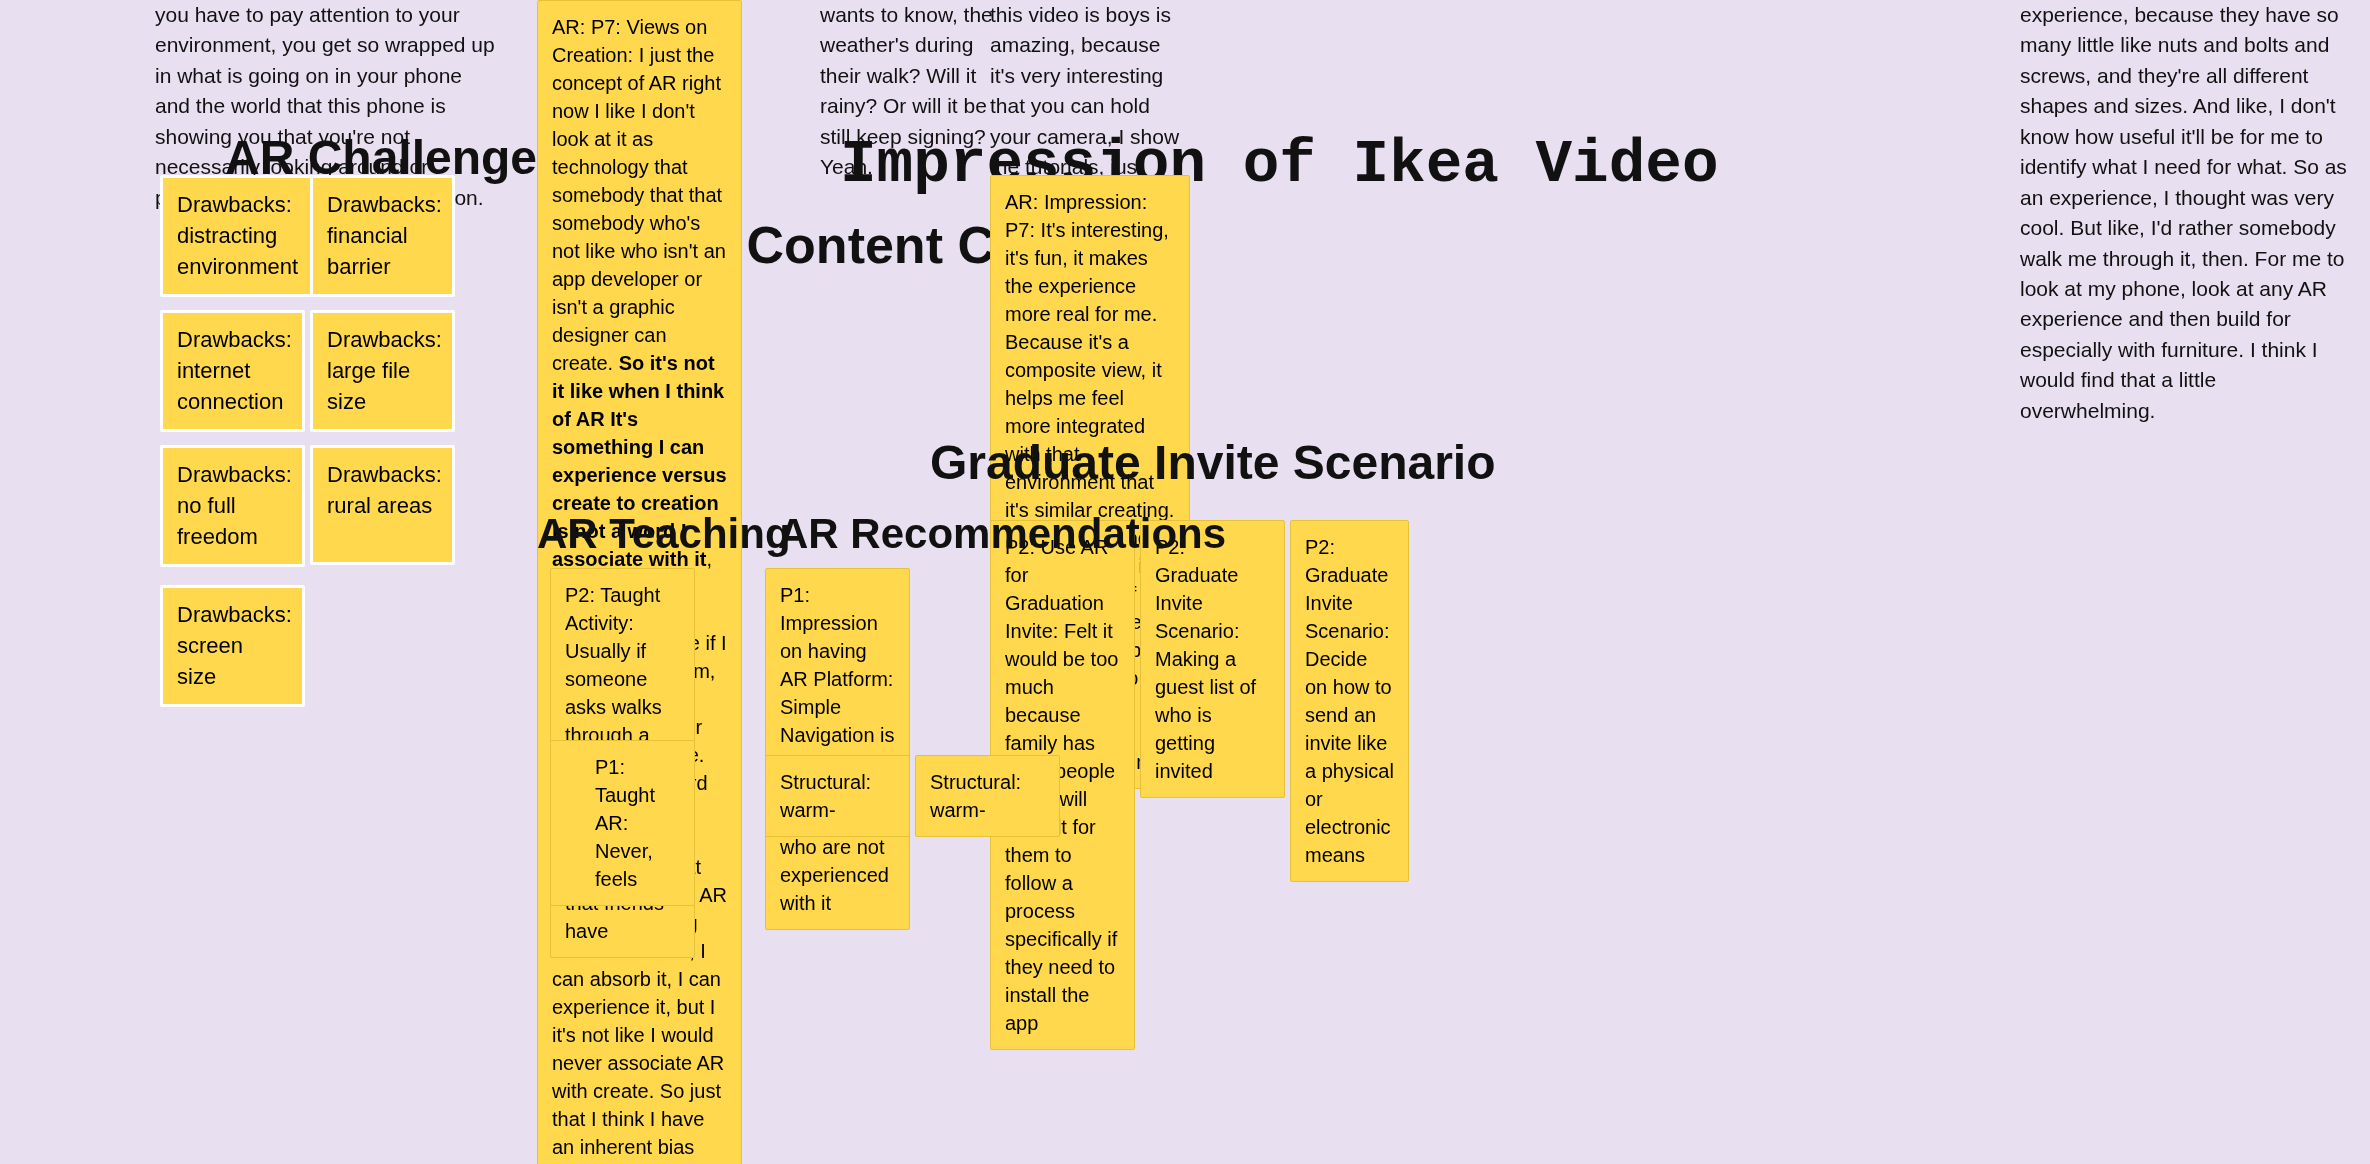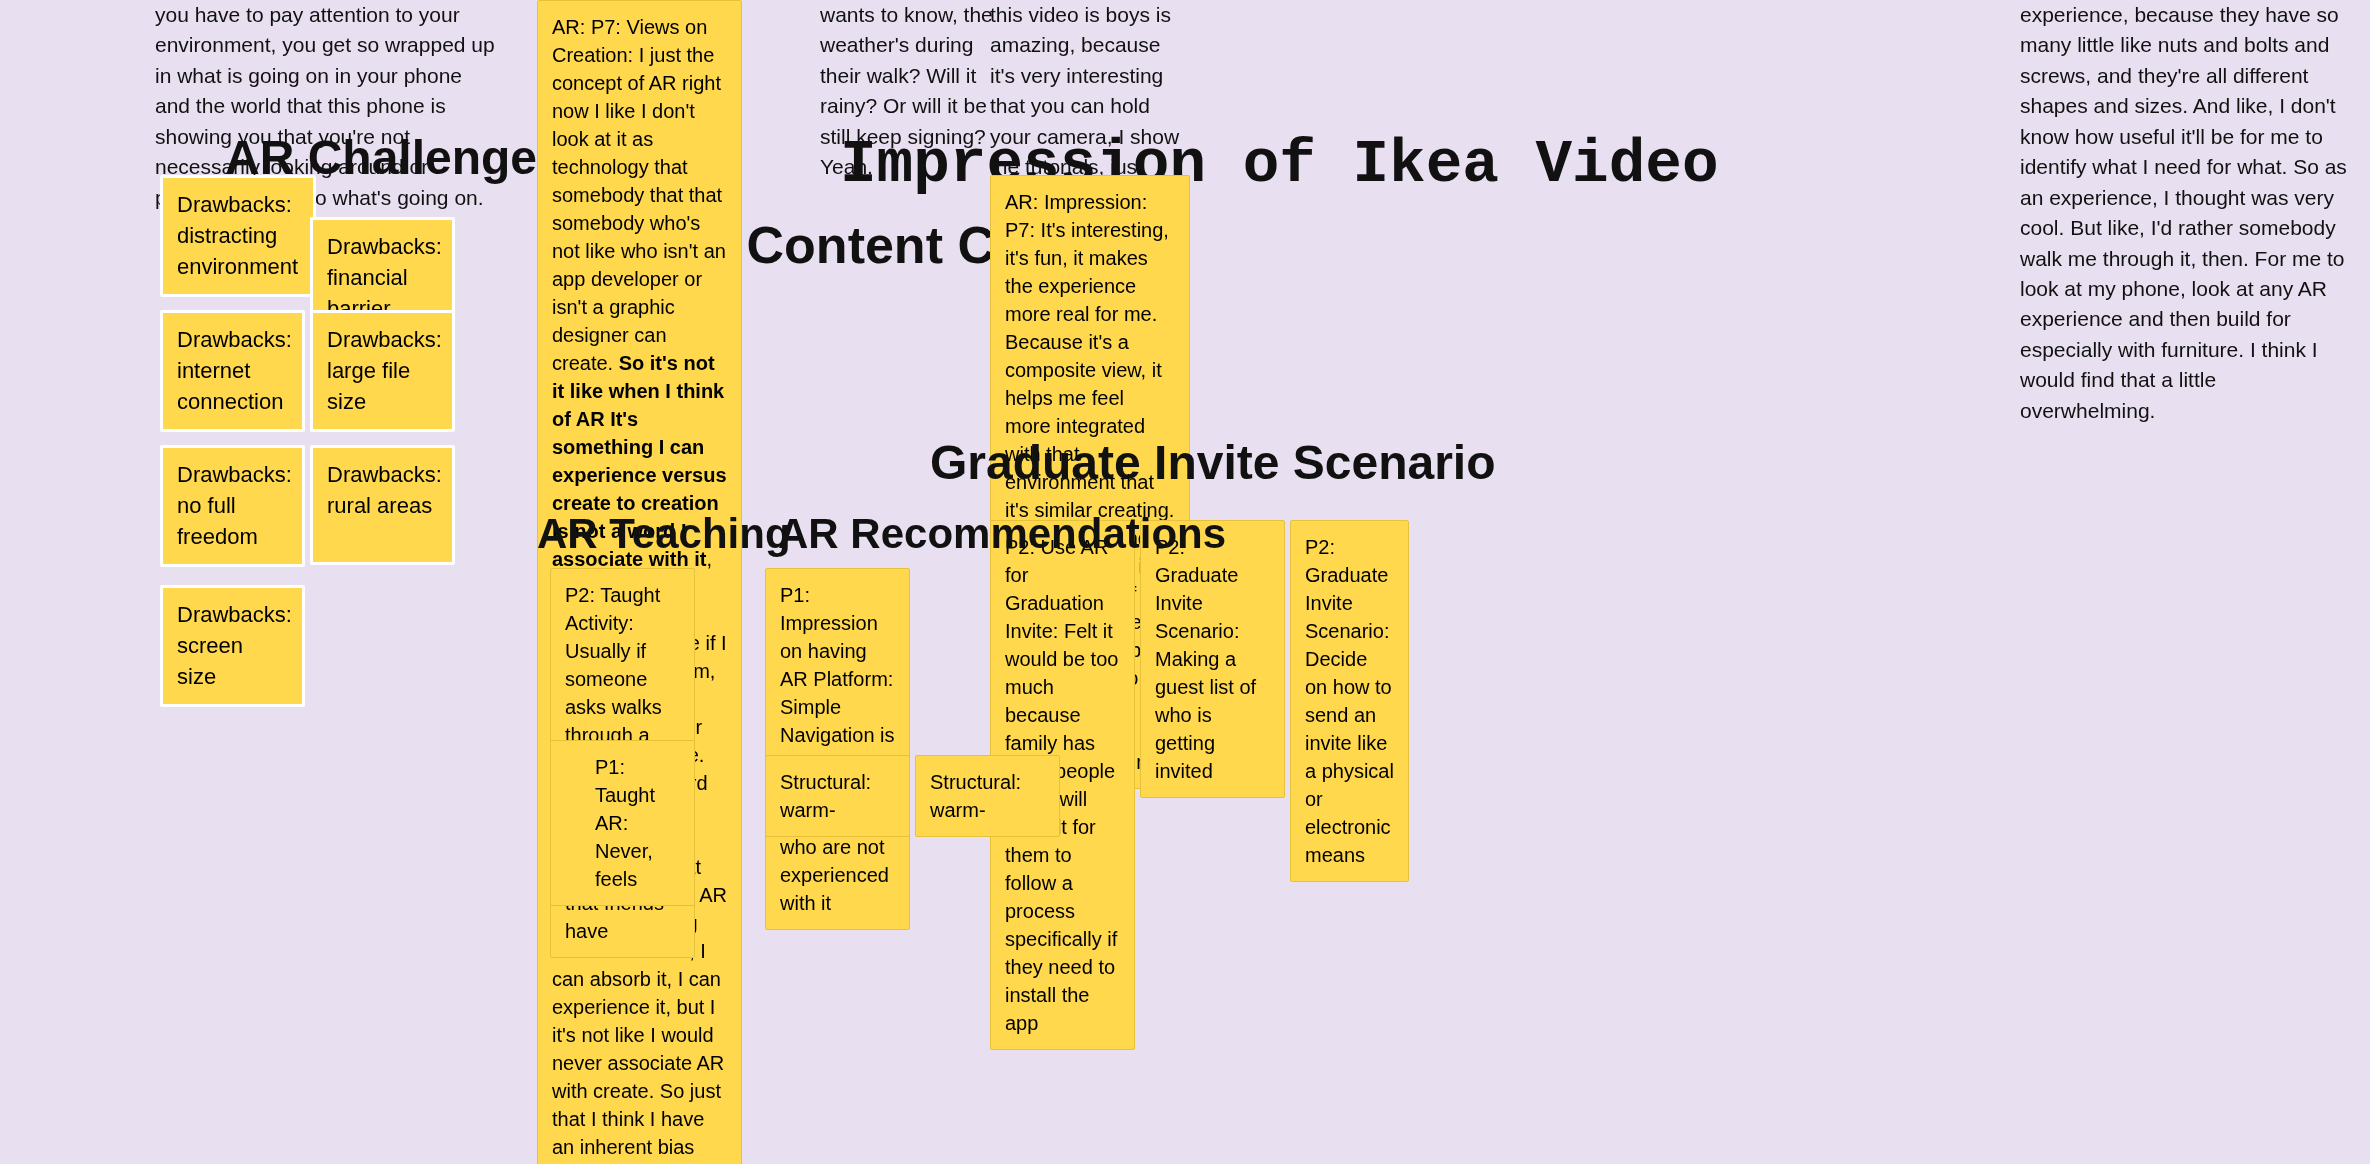"Drawbacks: financial barrier" div.sticky-note { margin-top: 42px -> none }
